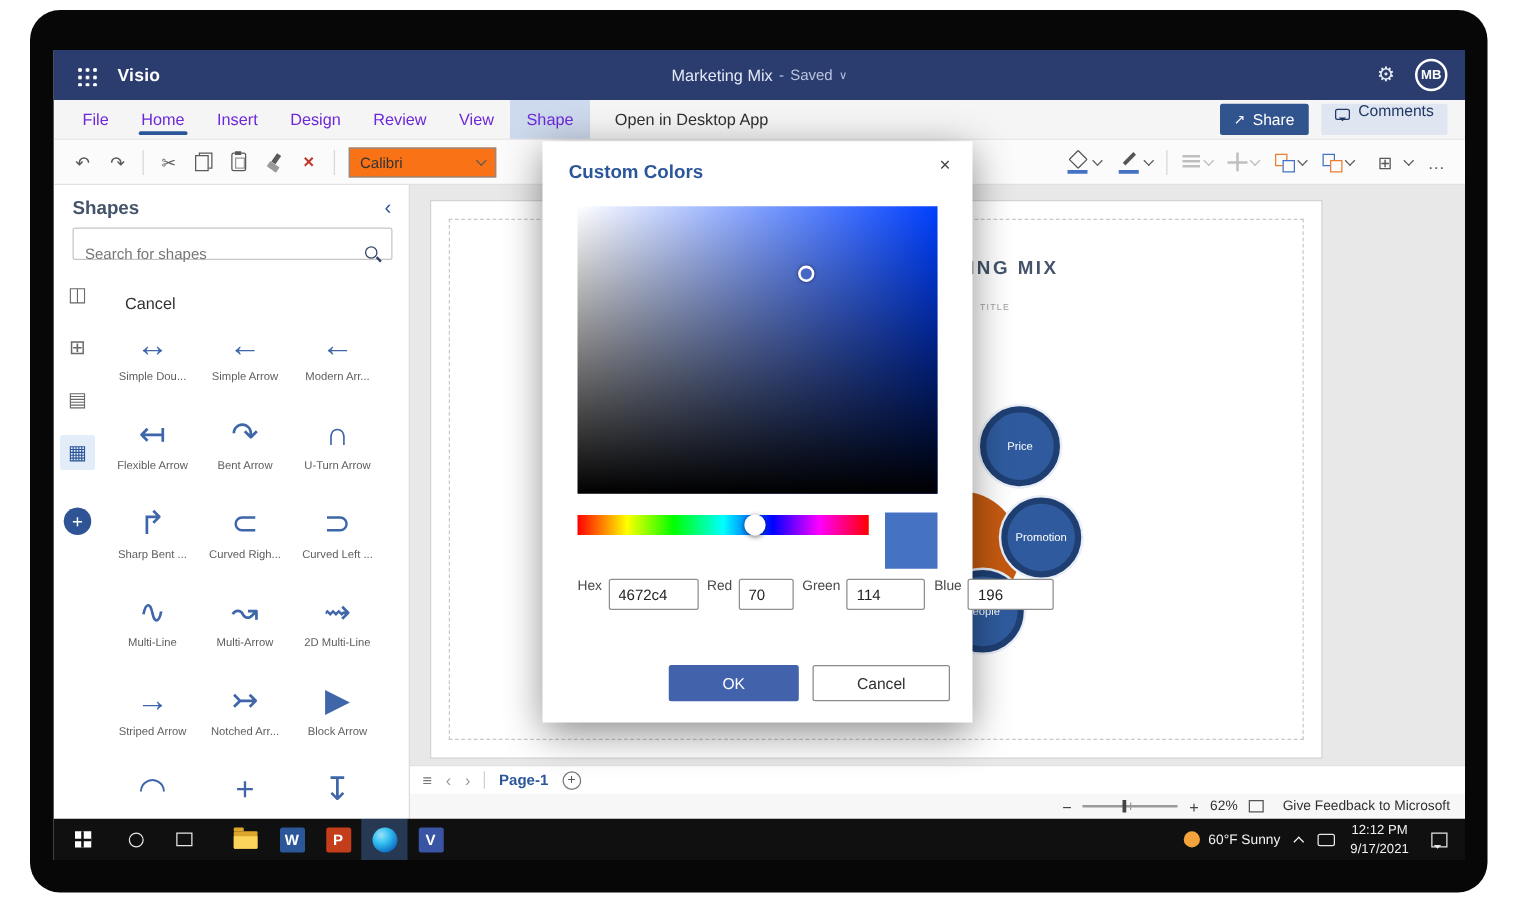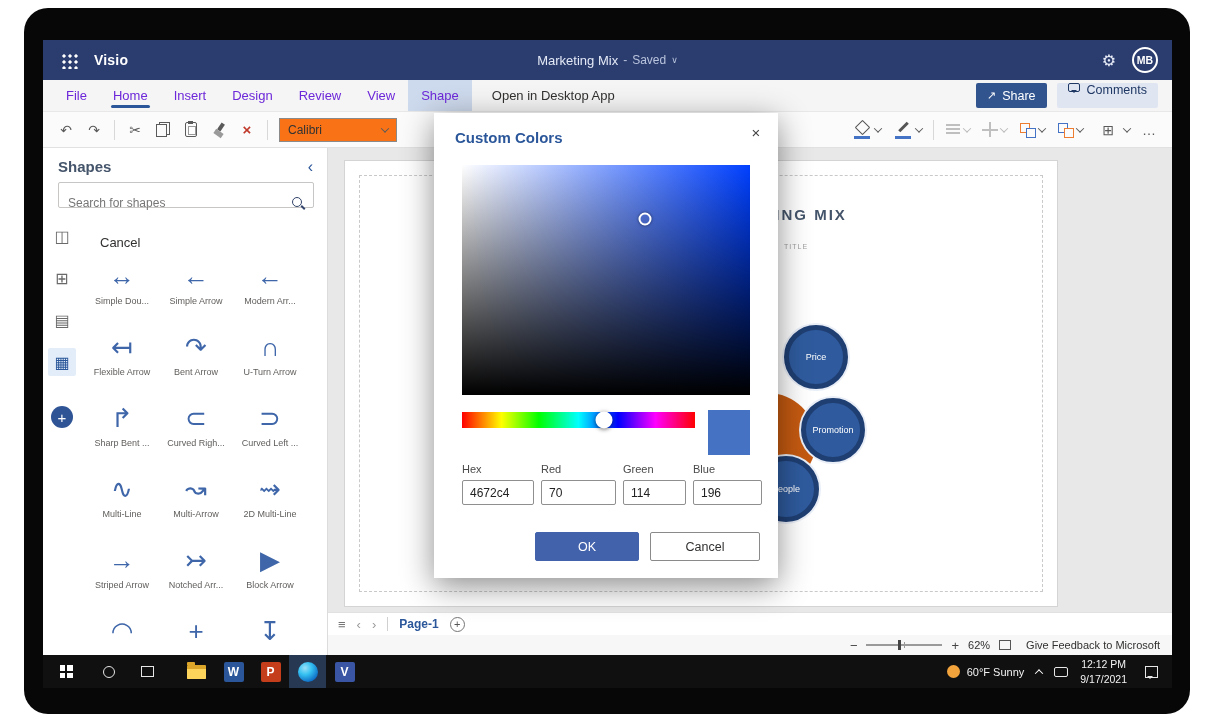"Comments" .comments-btn { align-items: flex-start -> flex-end; padding: 0 11px -> 12px 11px }
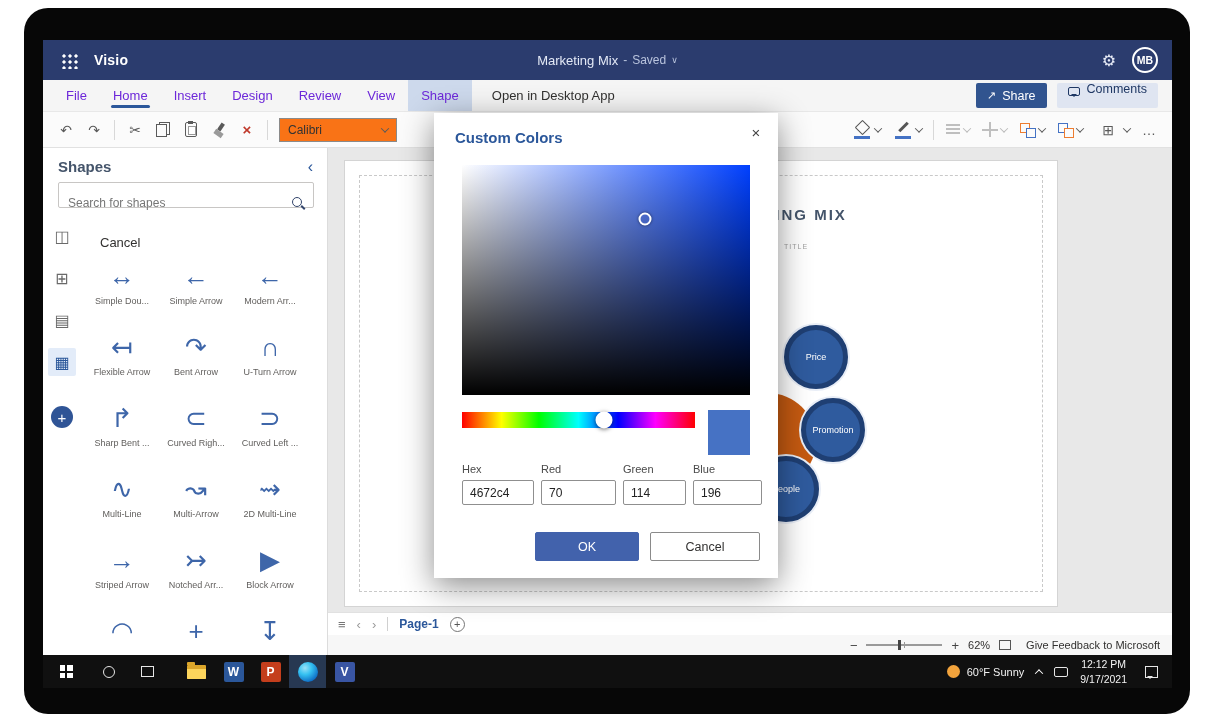"Hex" .field { flex-direction: column -> row }
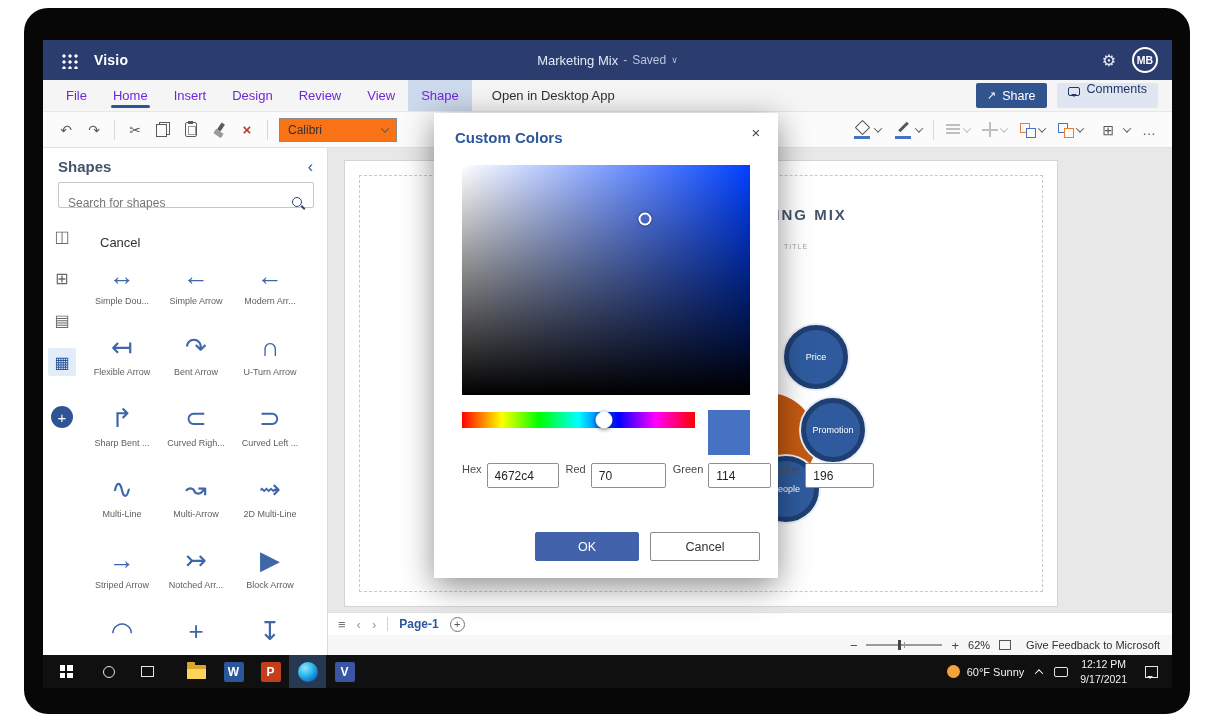"70" .w-red { width: 75px -> 44px }
